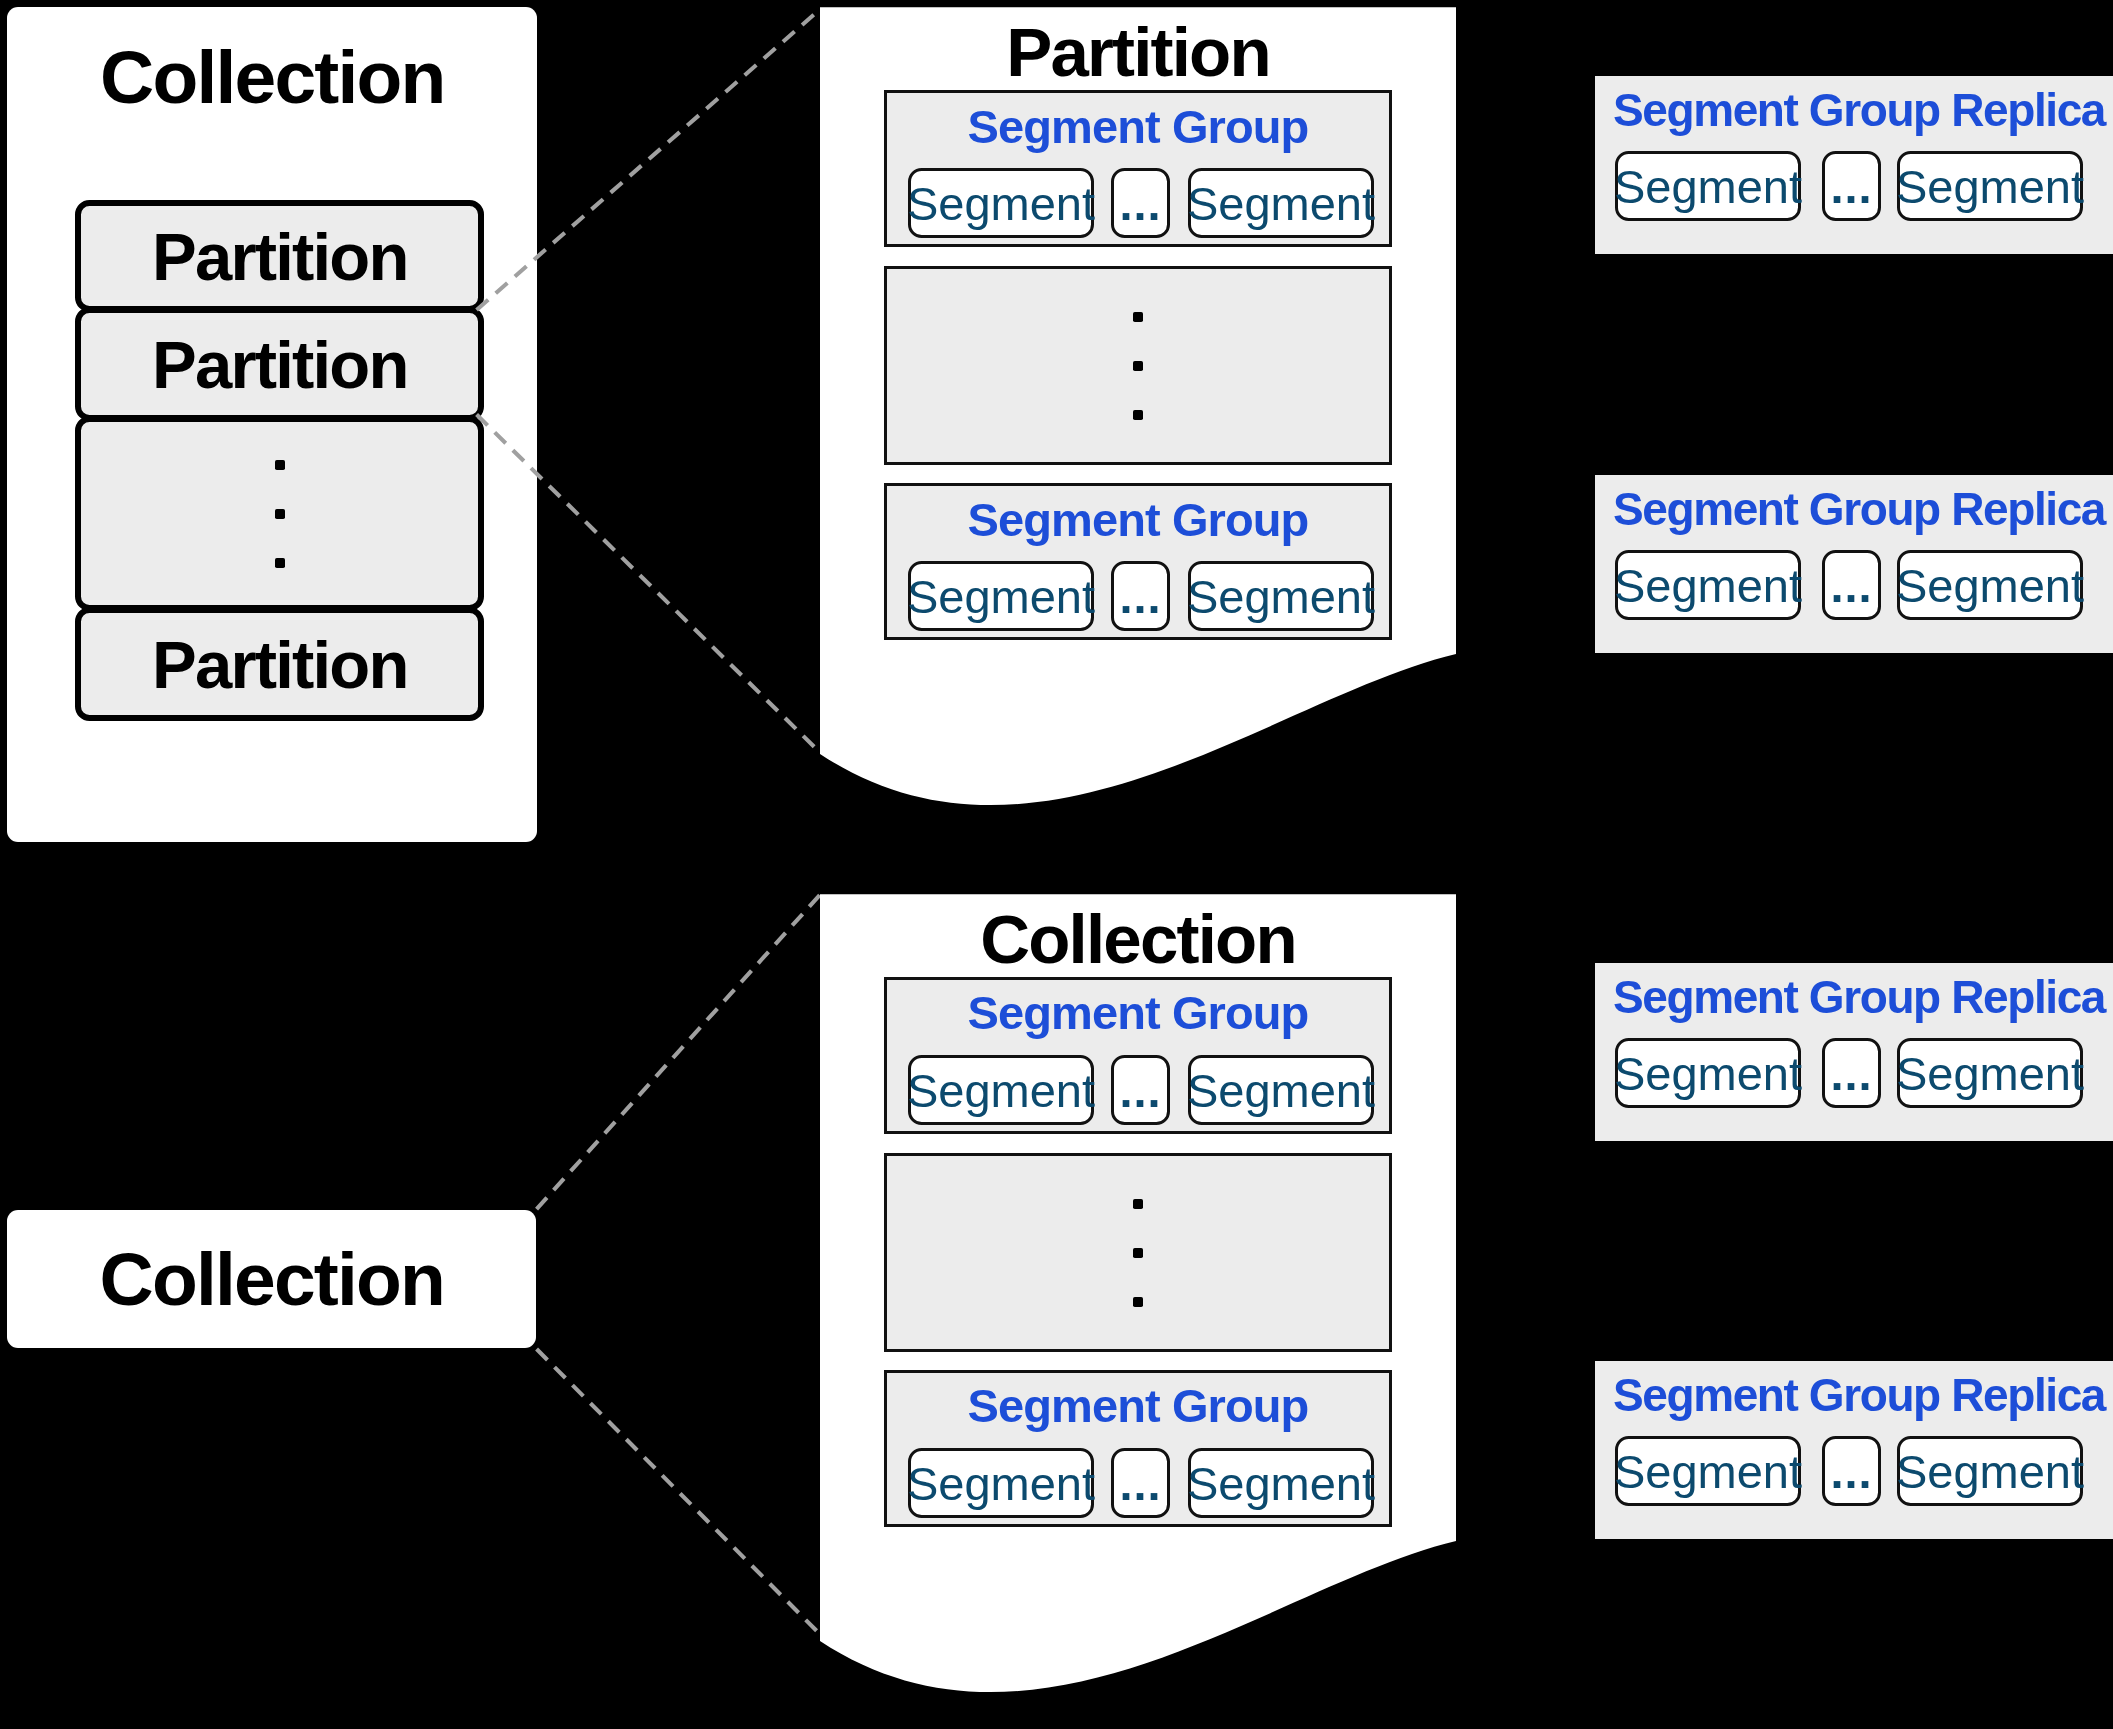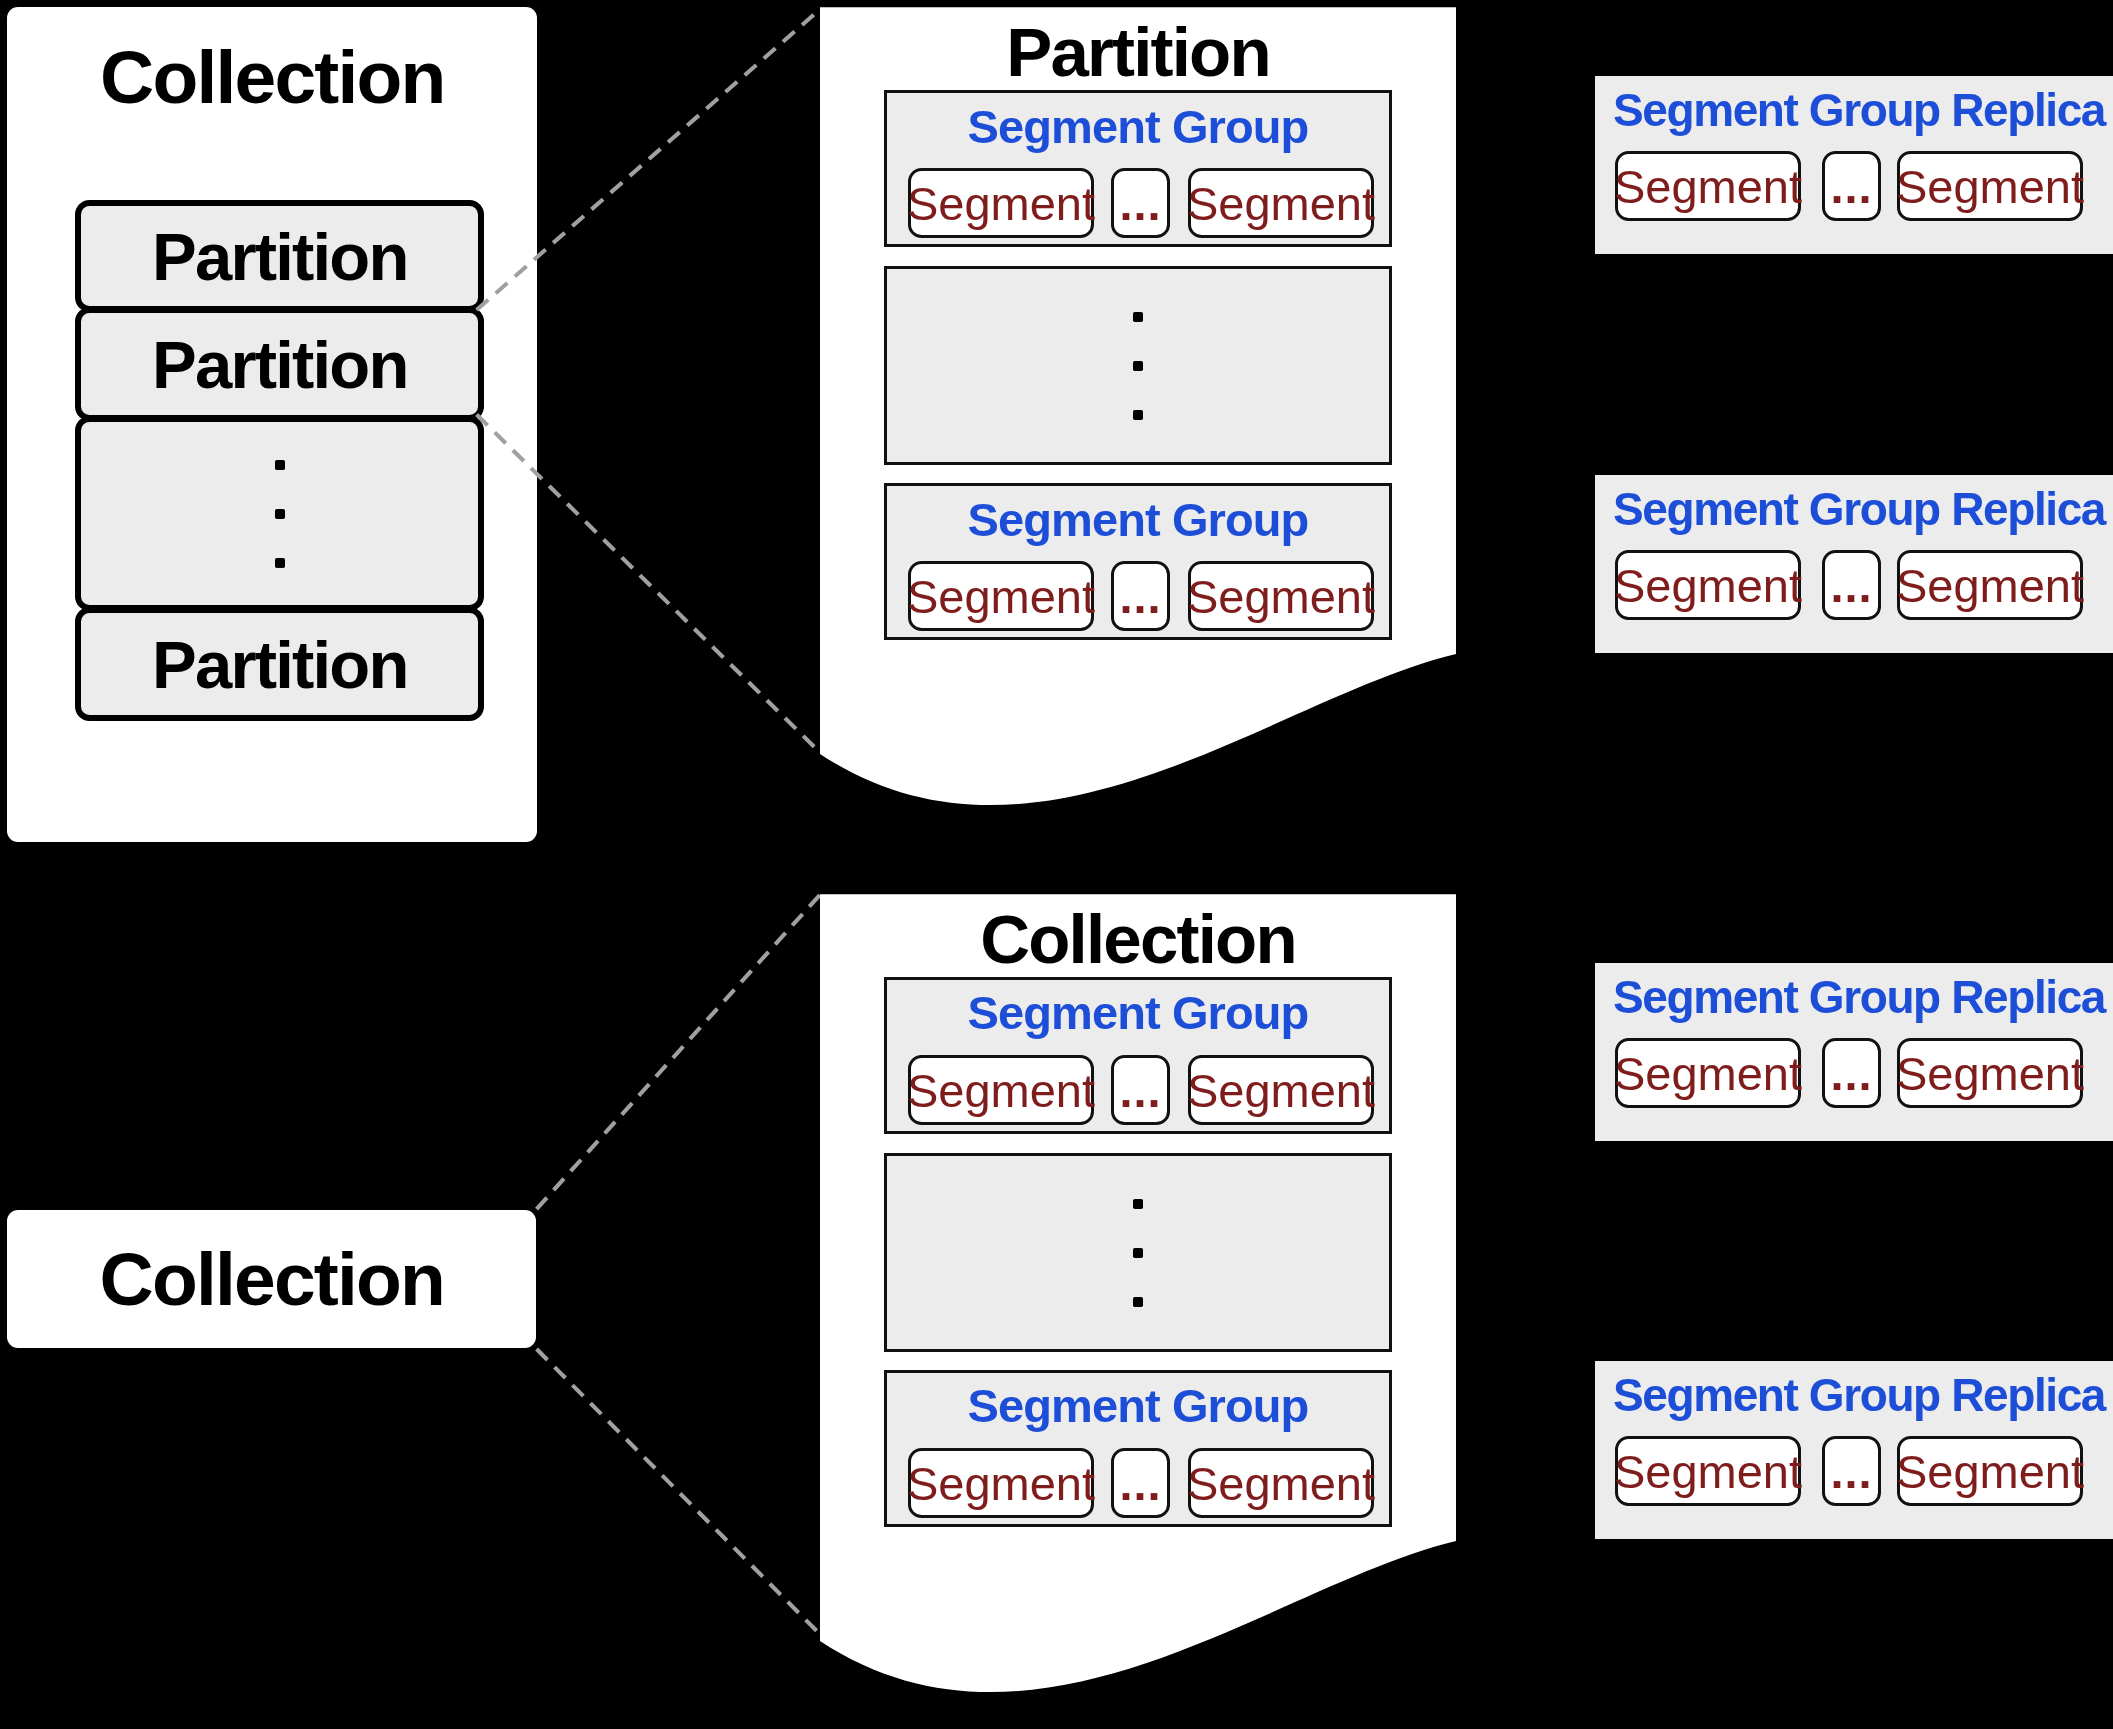"Segment" .chip { color: #7f1d1d -> #0c4a6e }
